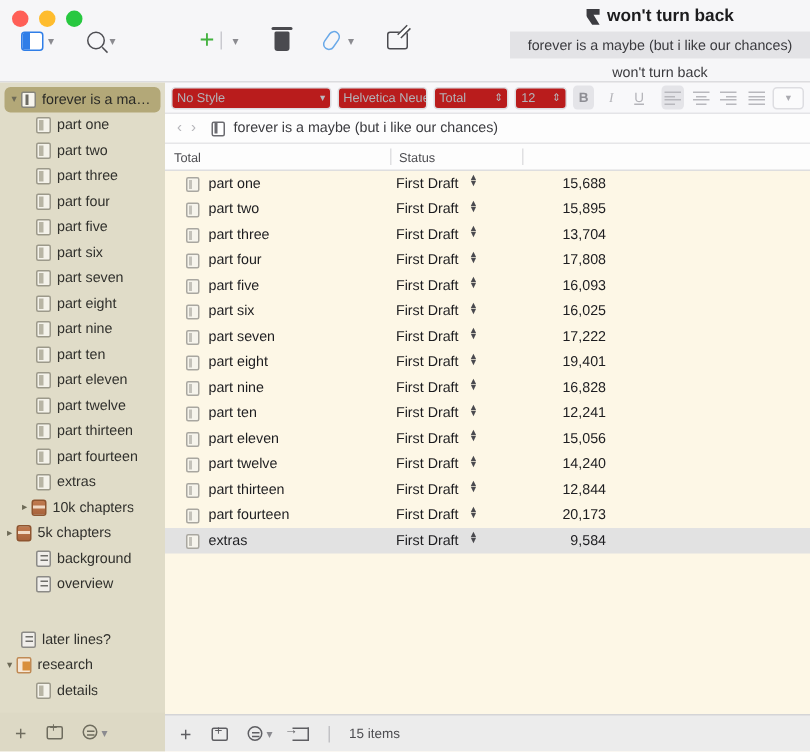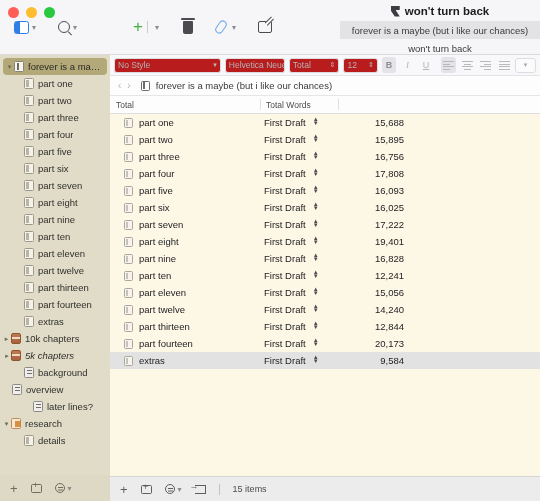"Status" div.col-status { html: none -> <div>Status</div> }
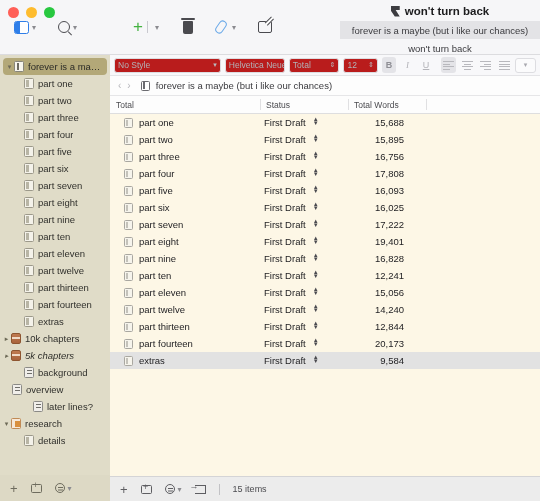"Total Words" div.col-words { html: <div>Total Words</div> -> none }
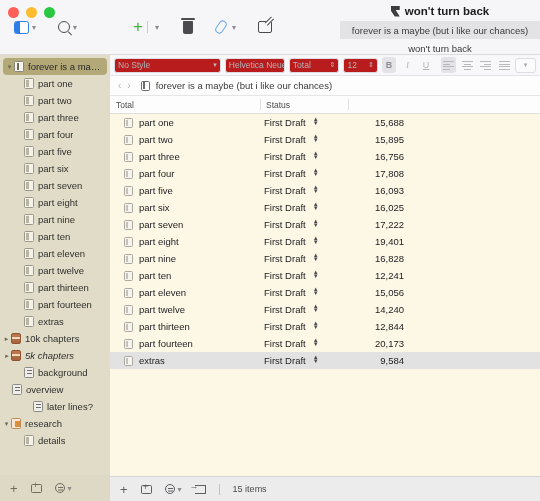"16,756" div.cell-words { text: 16,756 -> 13,704 }
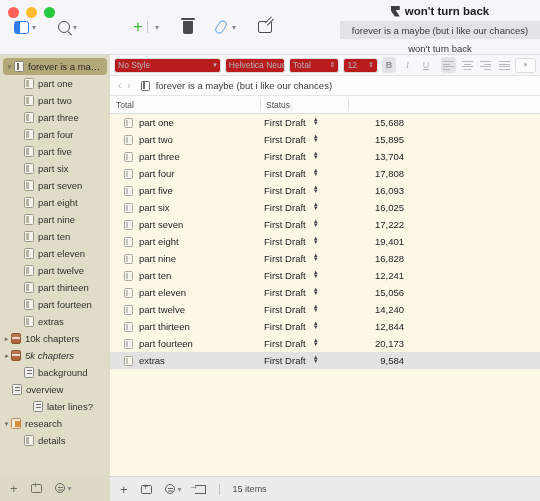"10k chapters" div.sb-row { padding-left: 2px -> 12px }
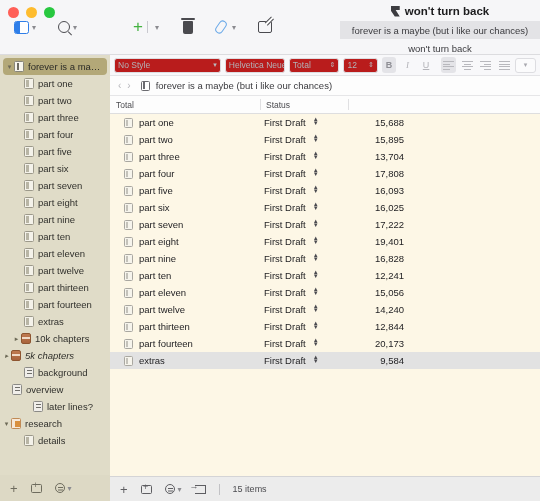"5k chapters" div.sb-row { font-style: italic -> none }
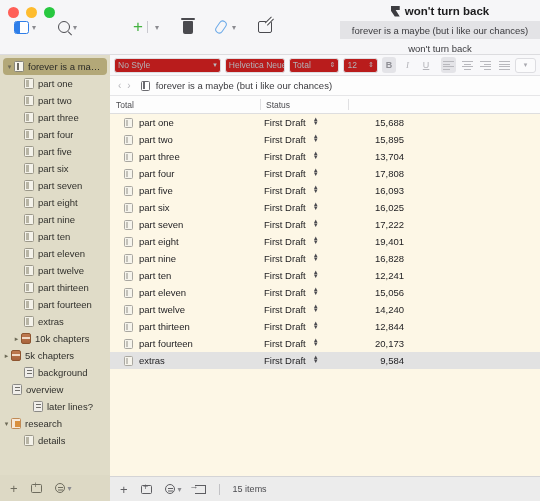"overview" div.sb-row { padding-left: 3px -> 15px }
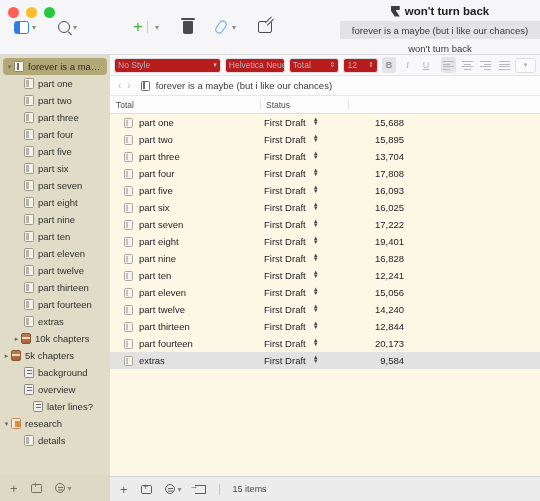"later lines?" div.sb-row { margin-top: none -> 20px; padding-left: 24px -> 5px }
